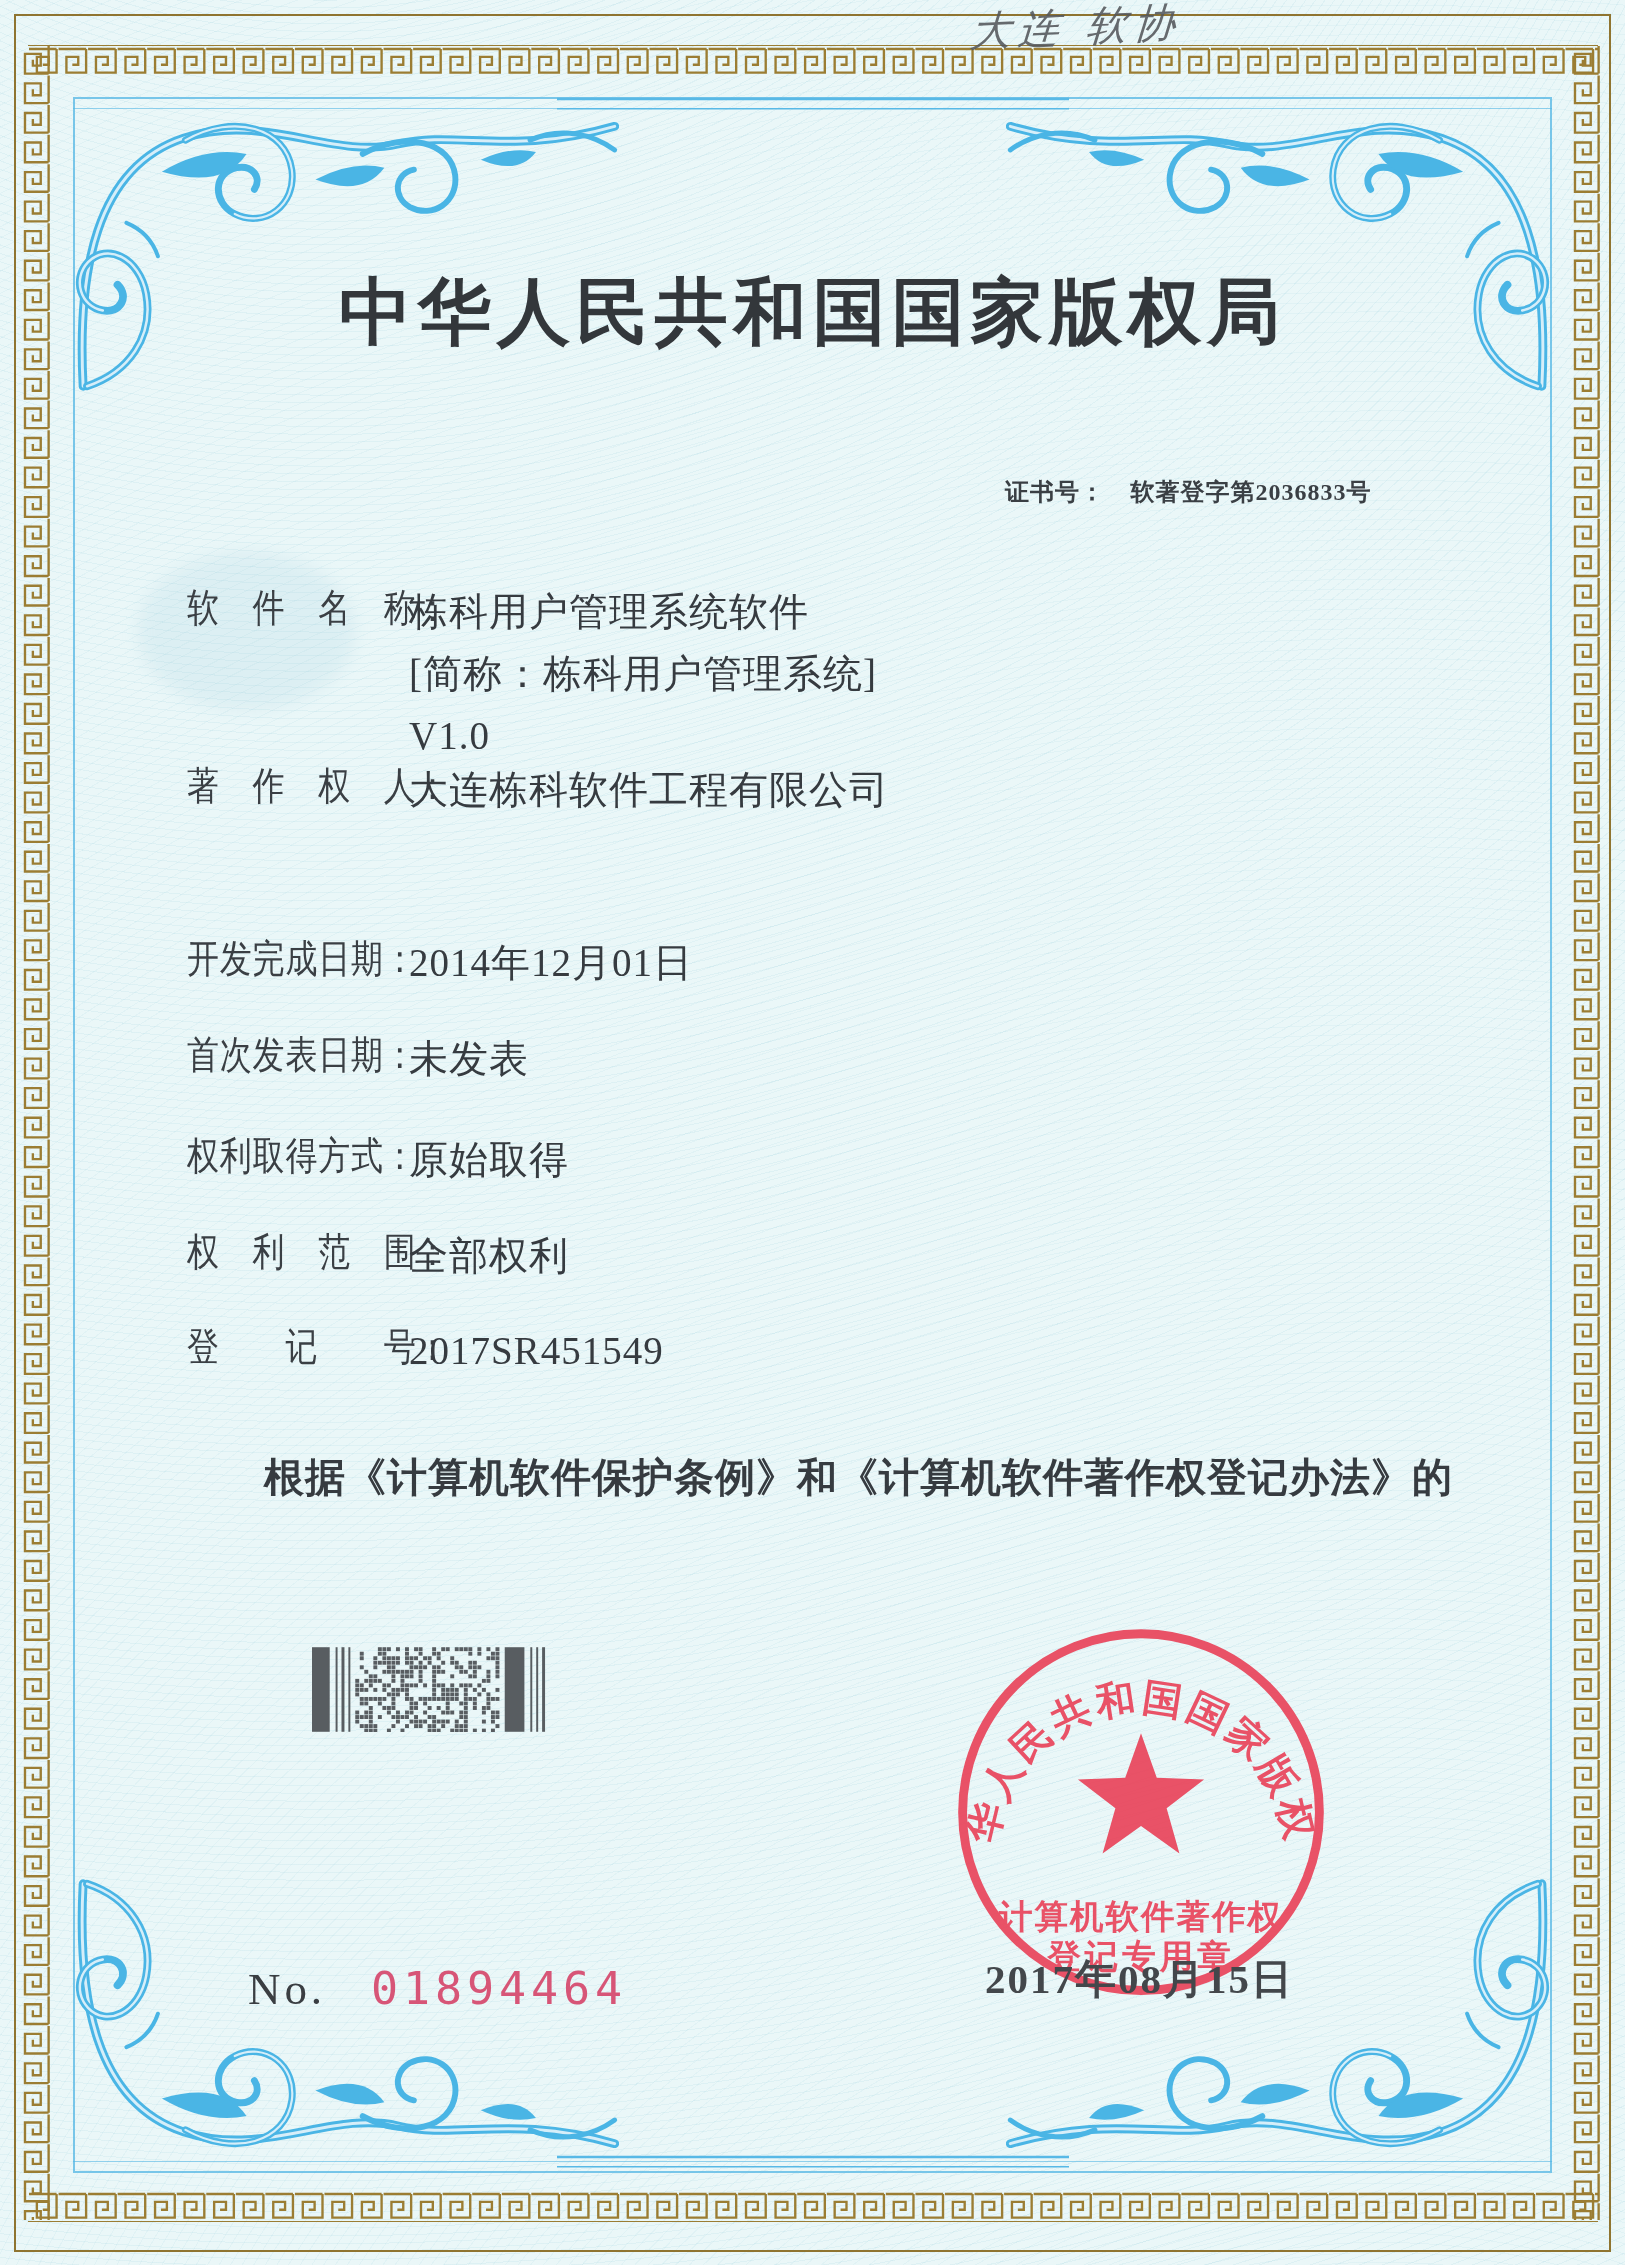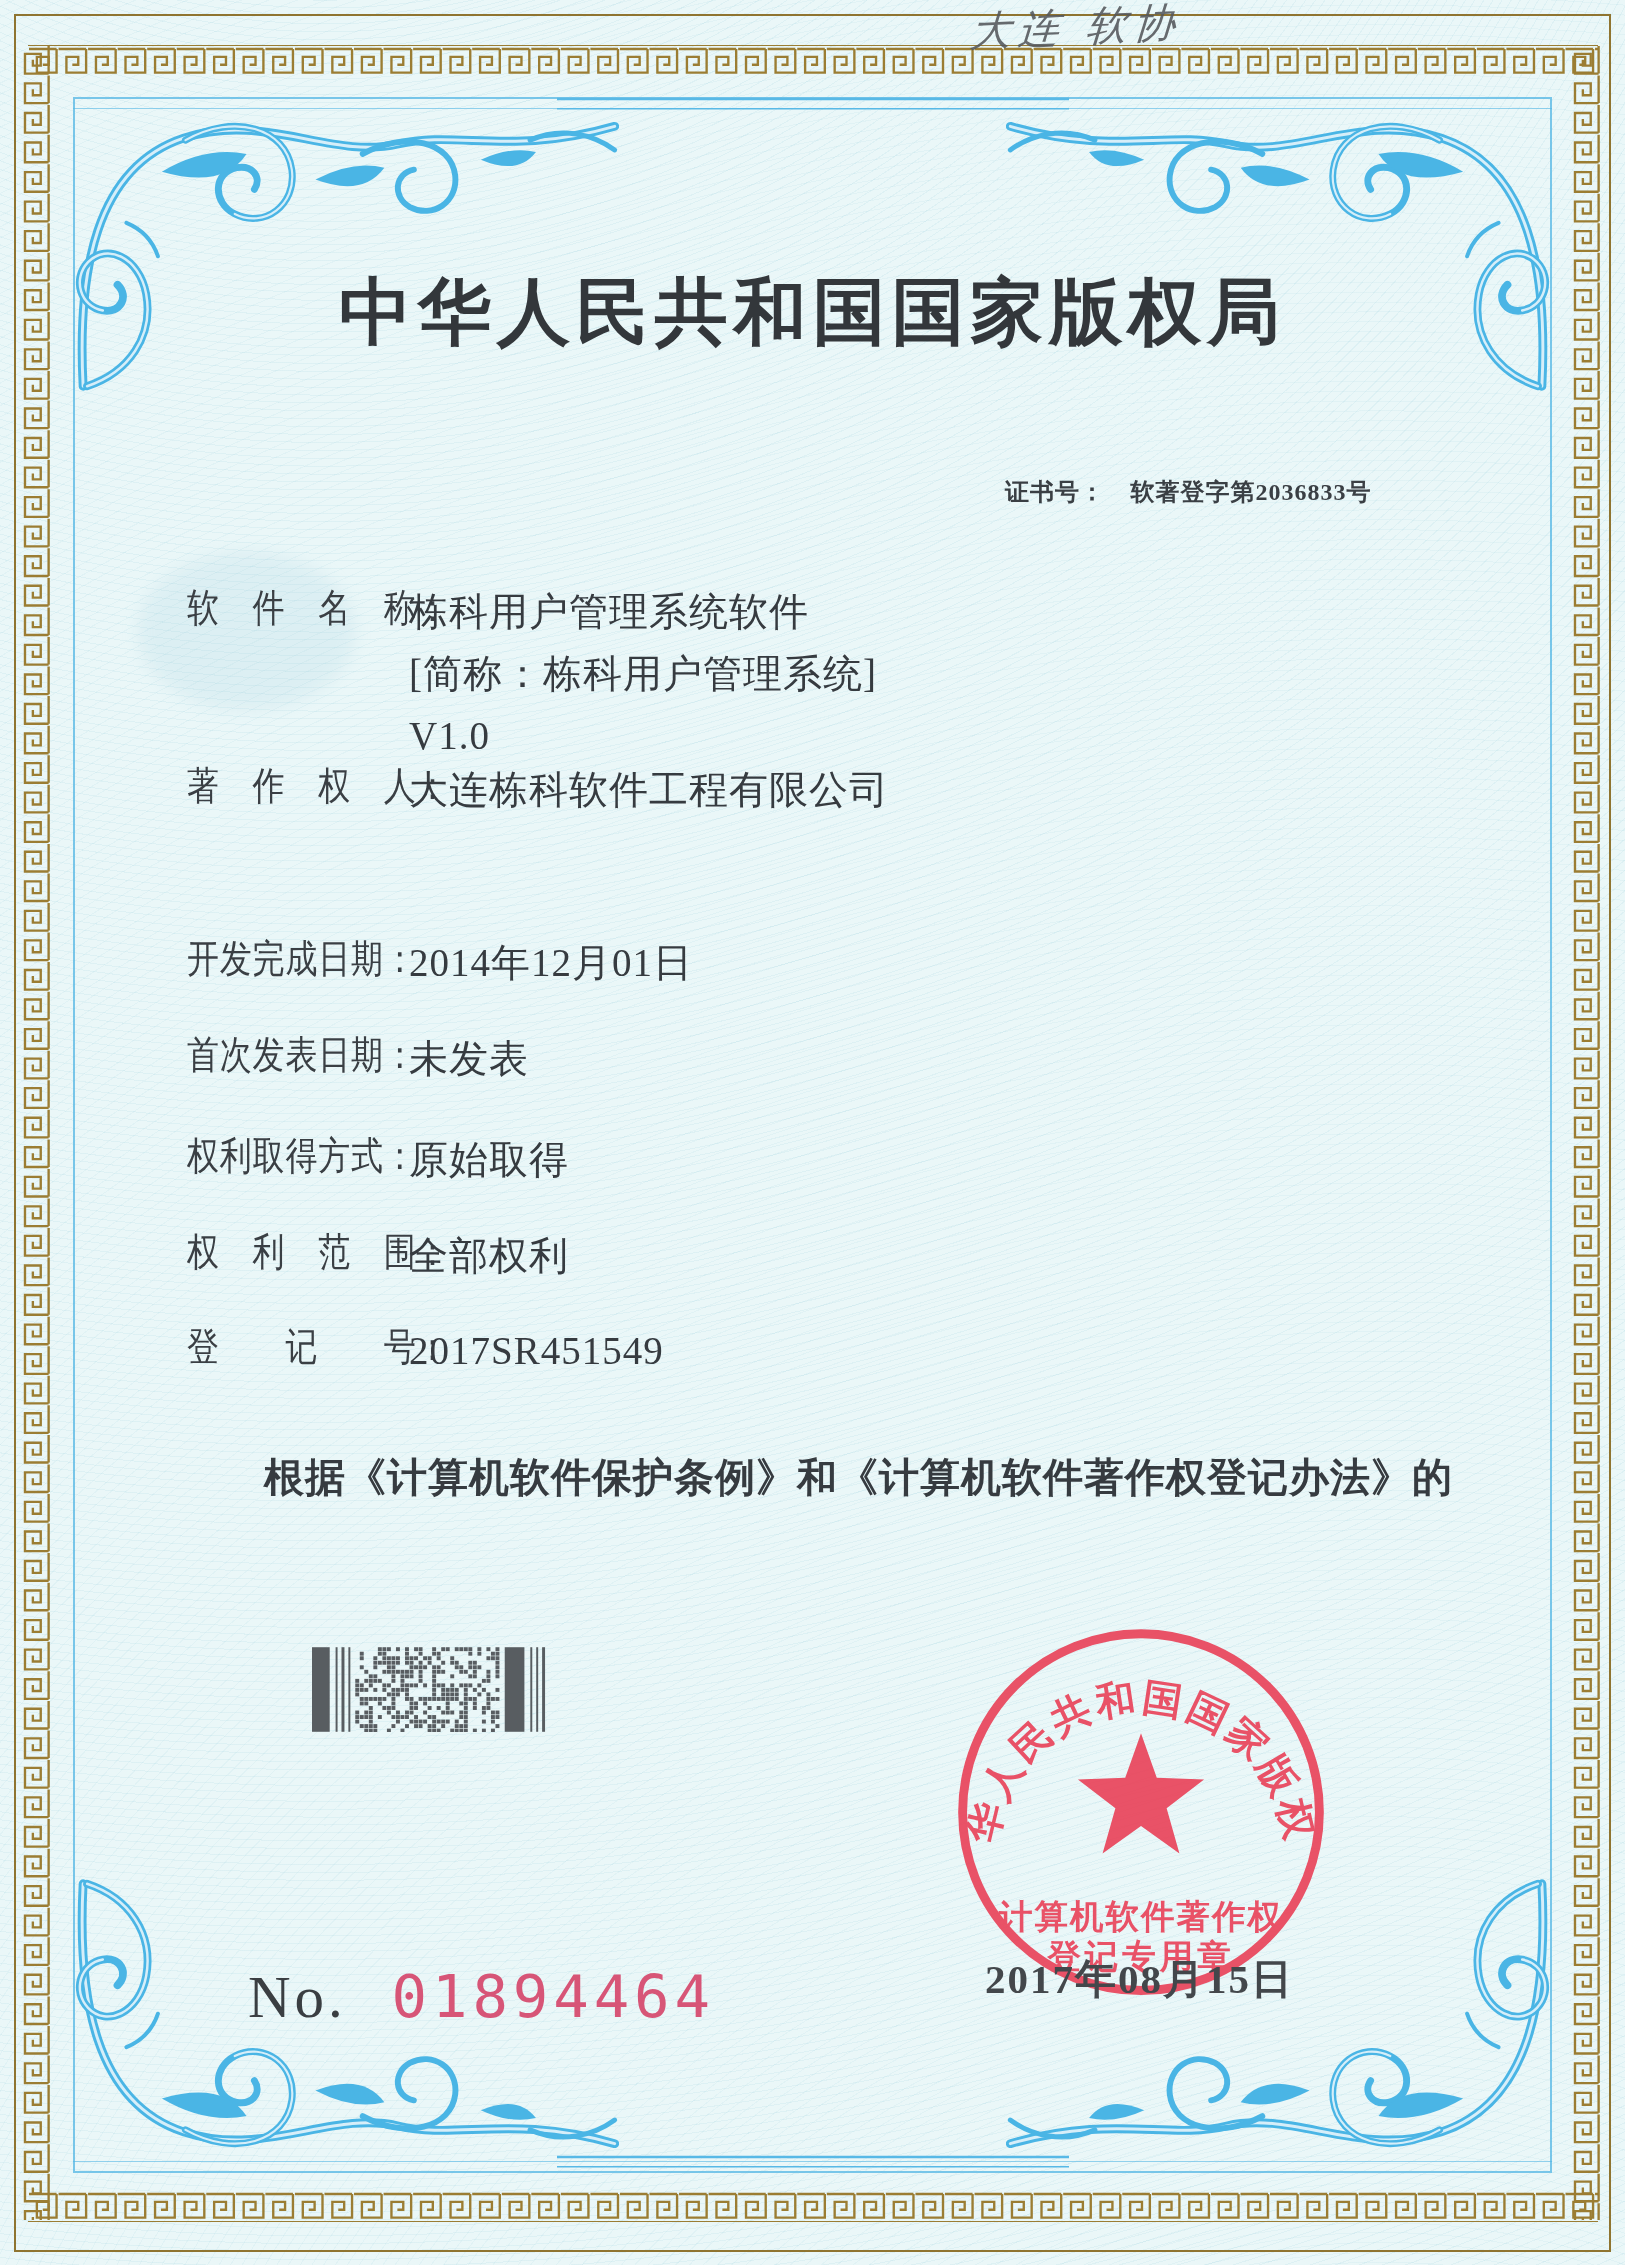"No. 01894464" .serial { font-size: 59px -> 45px }
